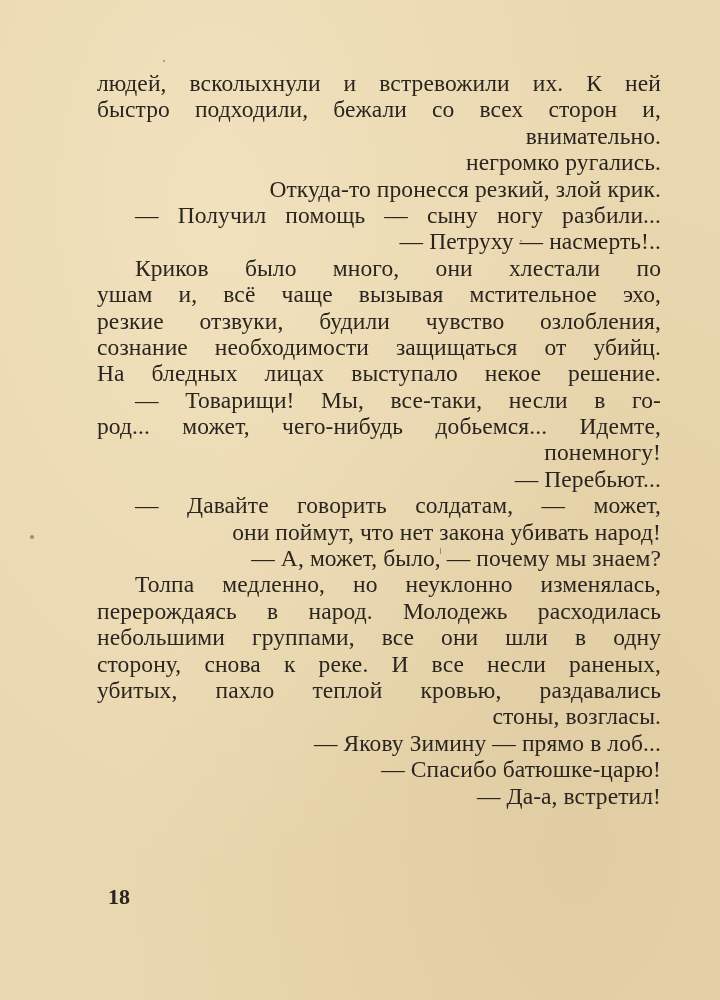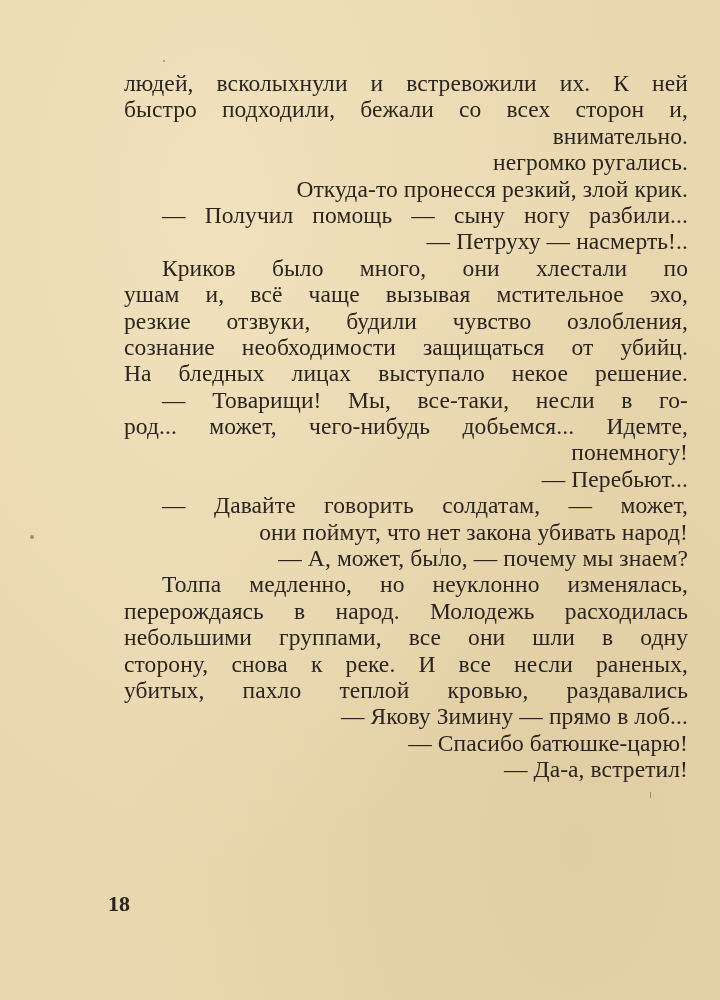"людей, всколыхнули и встревожили их." .page { left: 124px -> 97px }
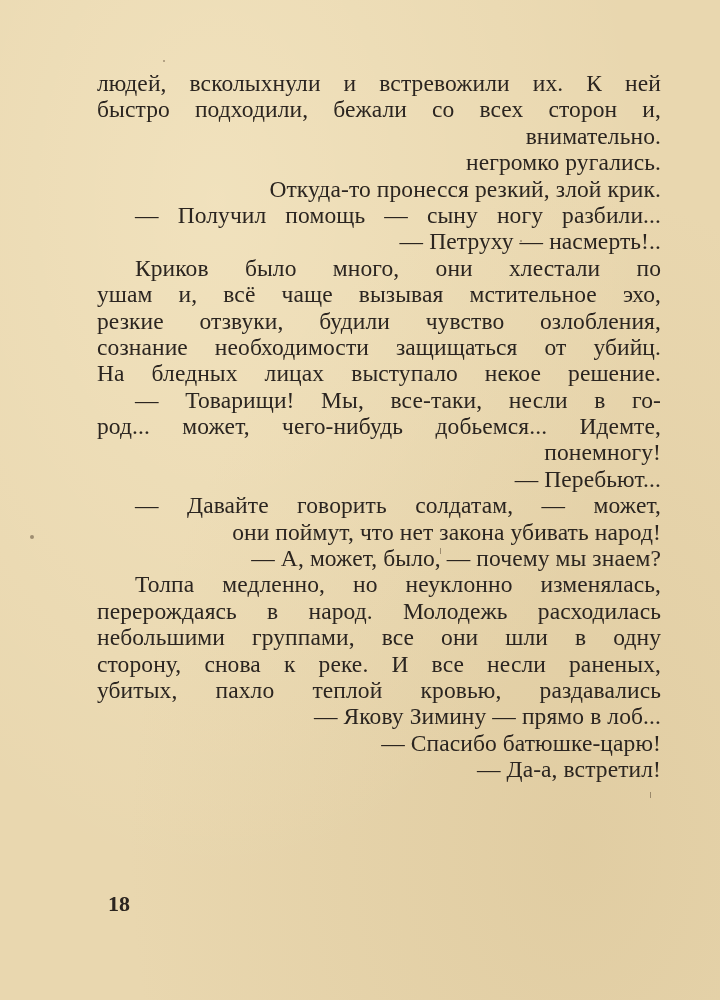"стоны, возгласы." span.line { html: none -> <span>стоны, возгласы.</span> }
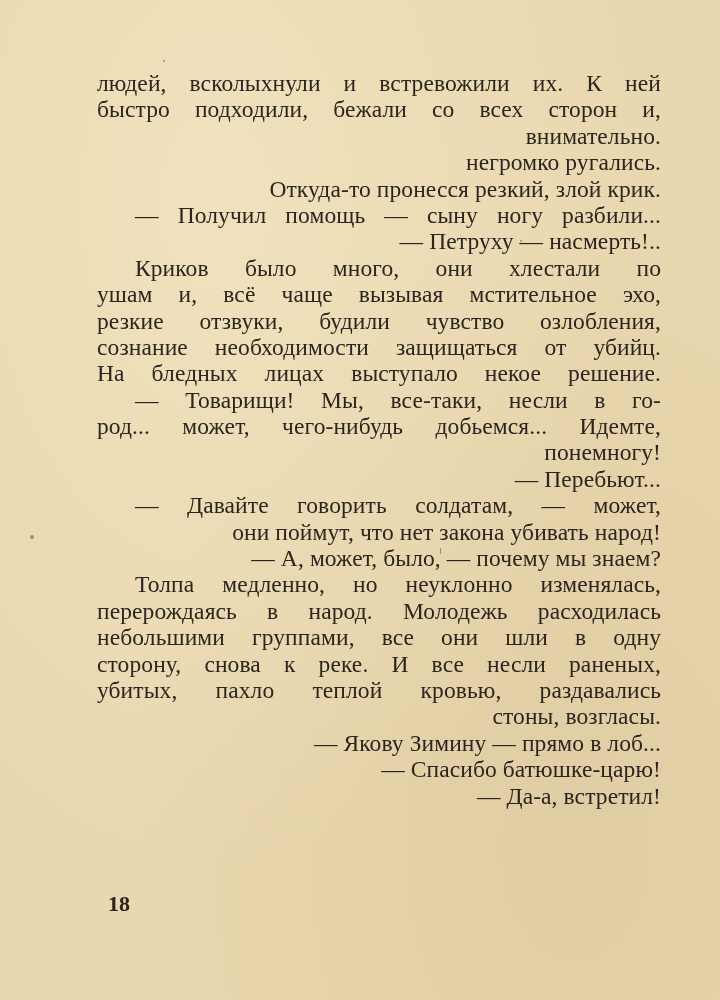"18" .page-number { margin-top: 7px -> none }
